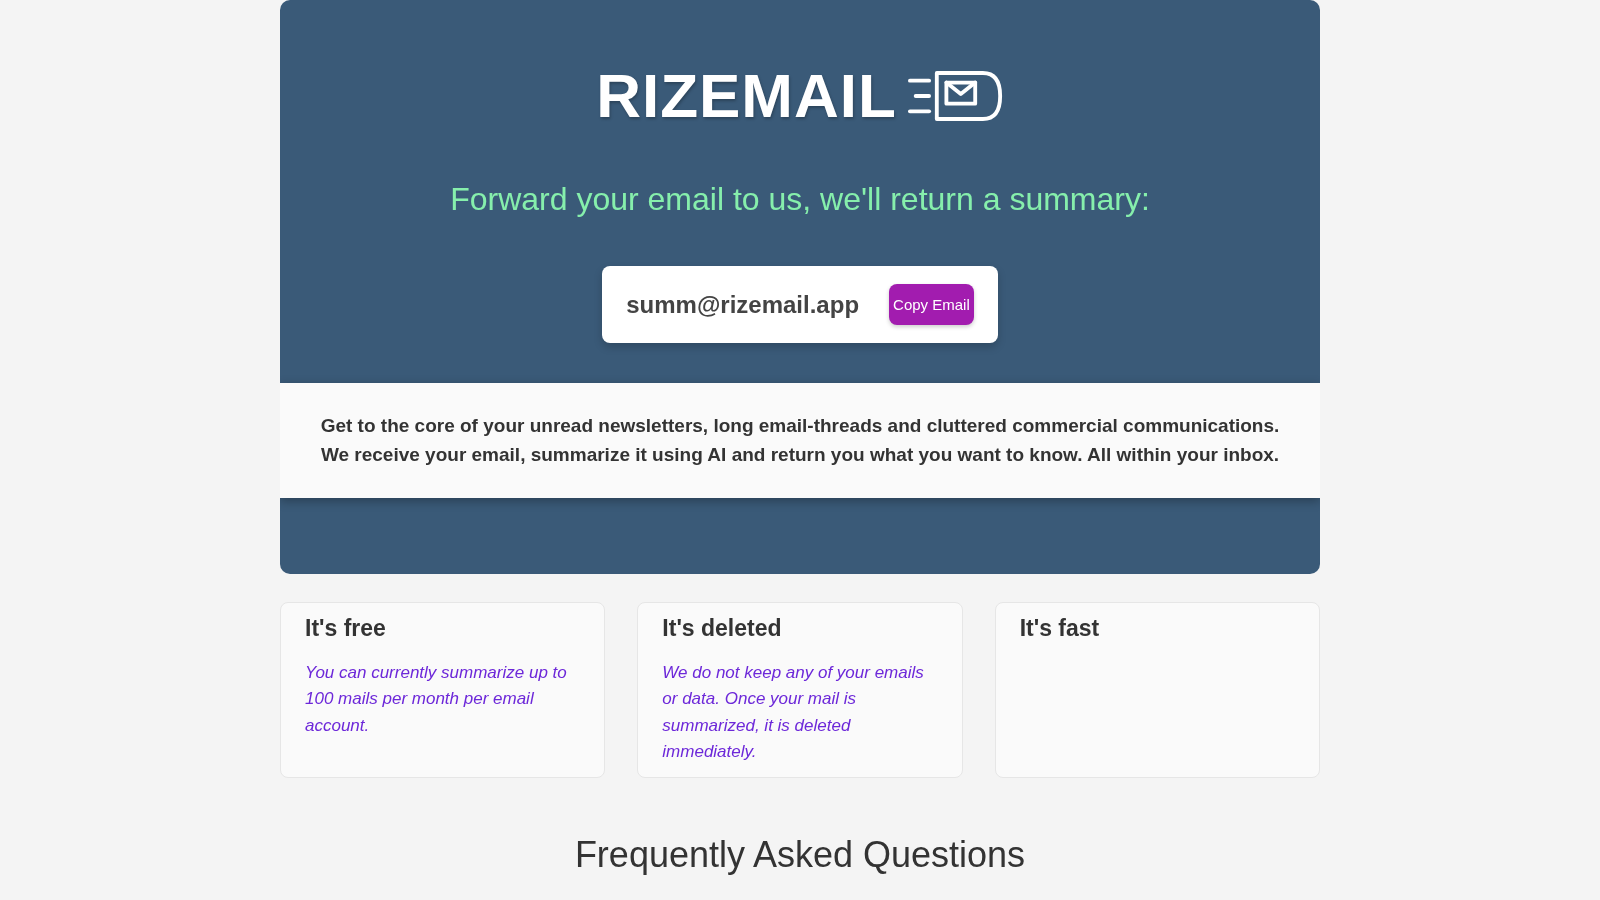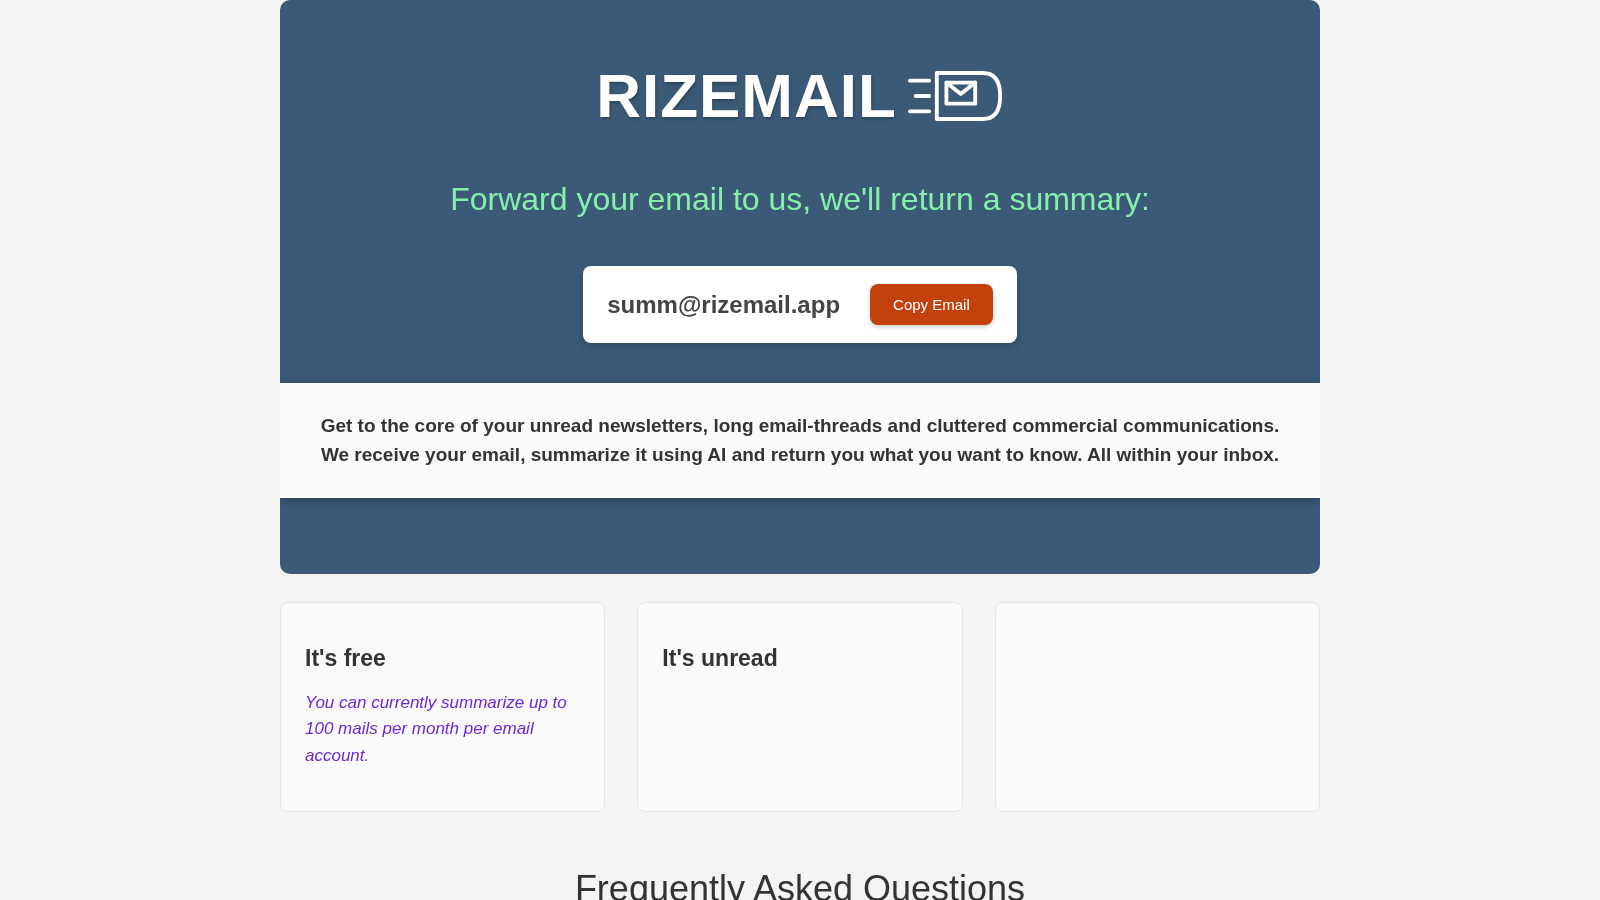"Copy Email" .copy-btn { background: #c2410c -> #a21caf; padding: 12px 23px -> 12px 4px }
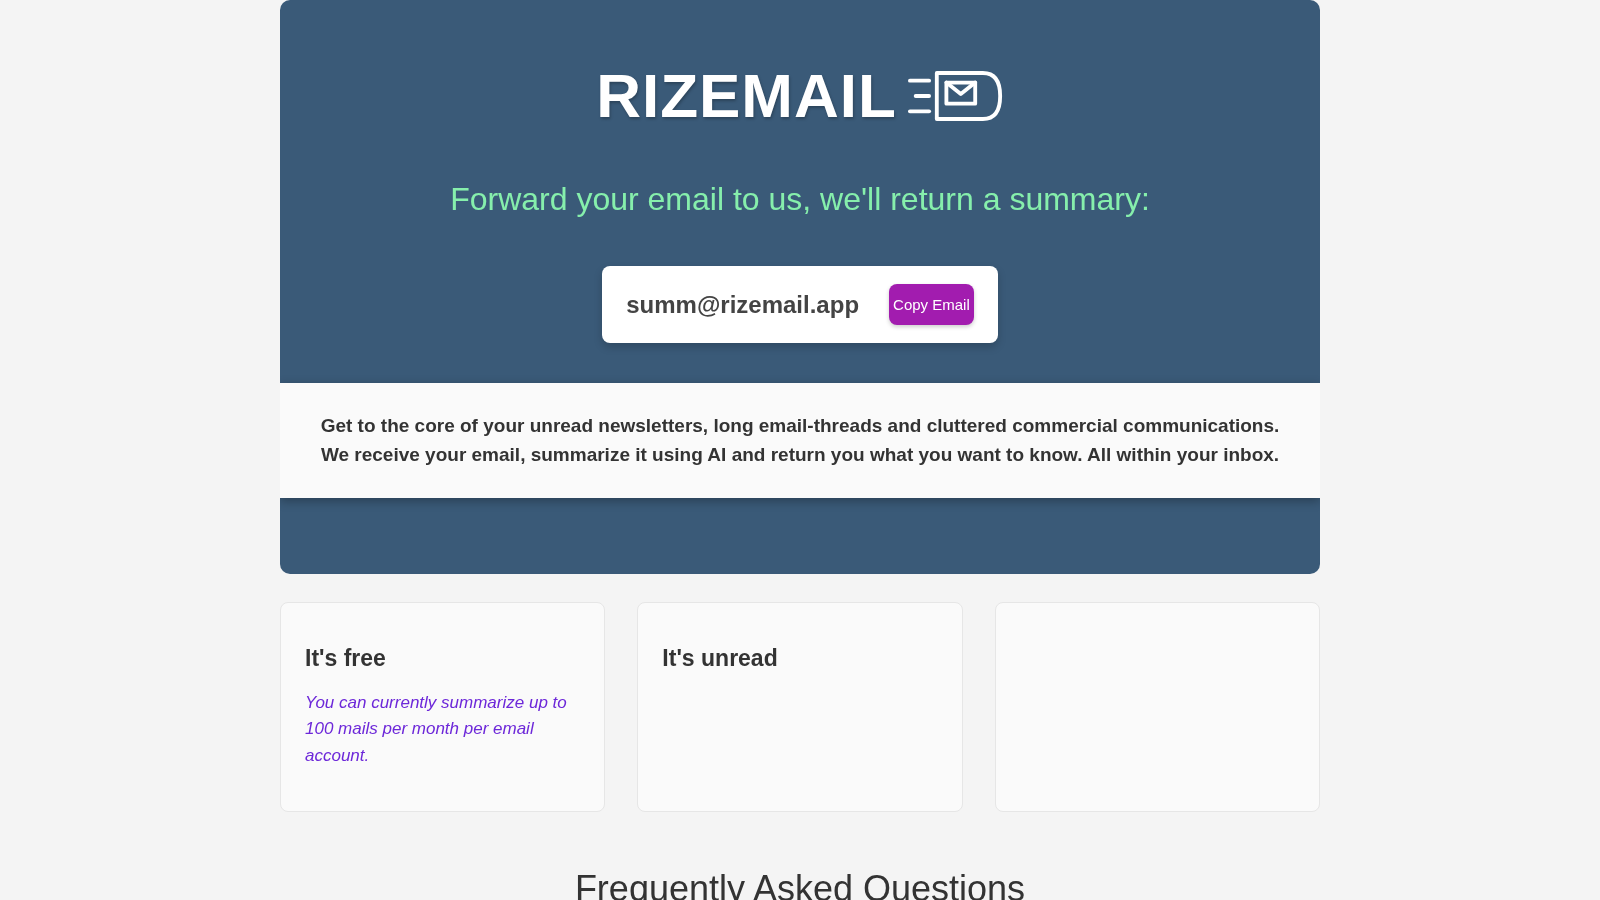"It's free" .feature-card { padding: 42px 24px -> 12px 24px }
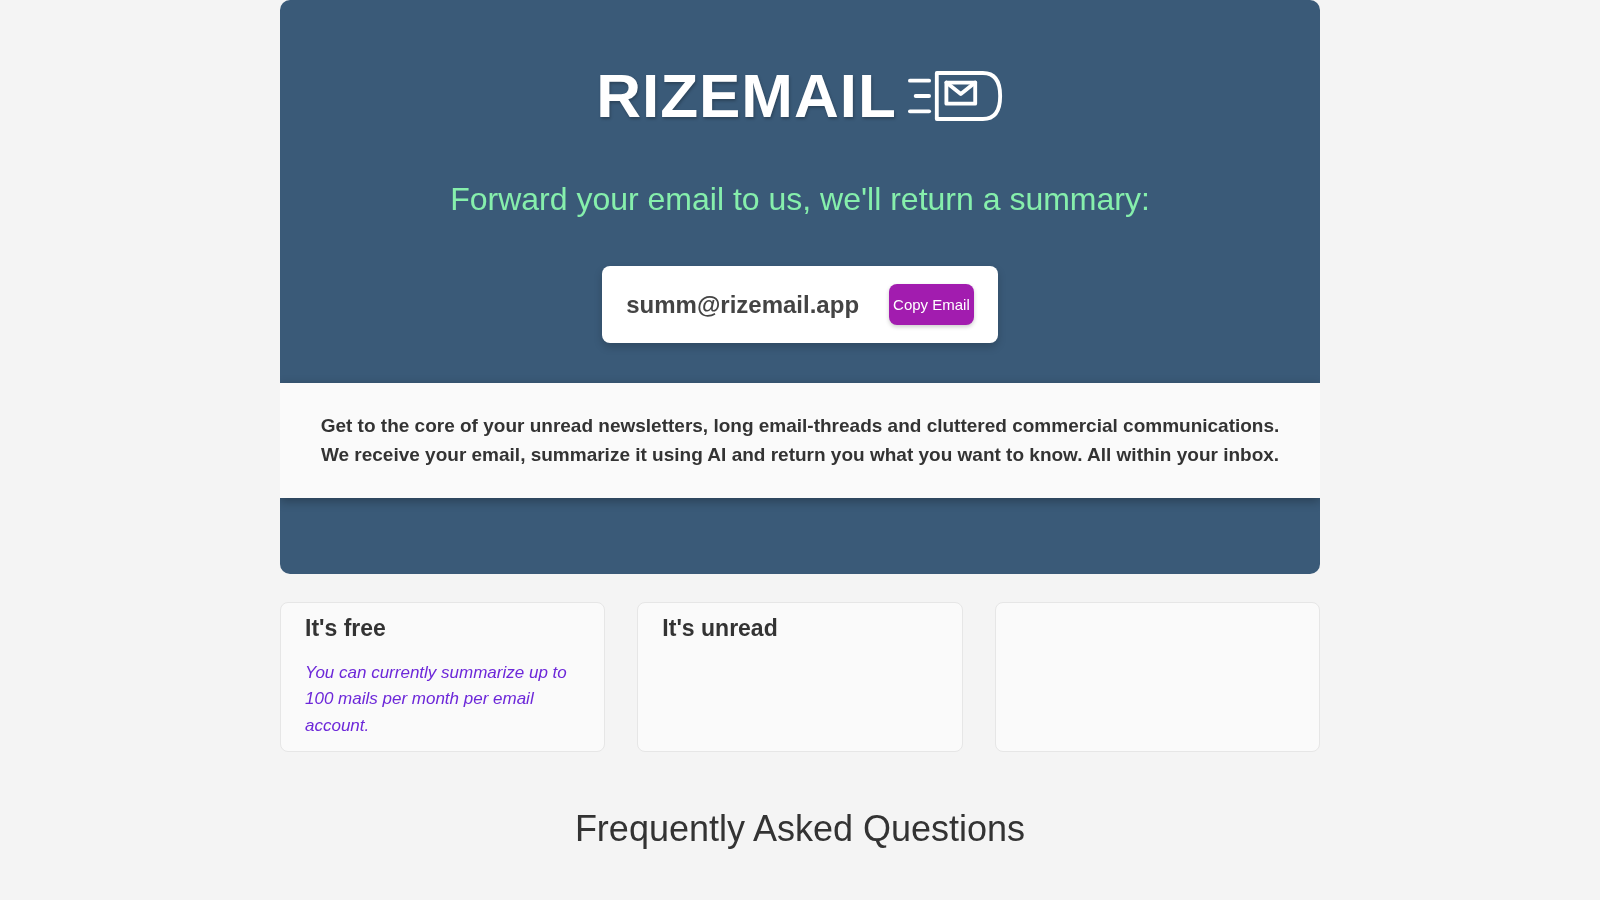"It's unread" div.feature-title { text: unread -> deleted }
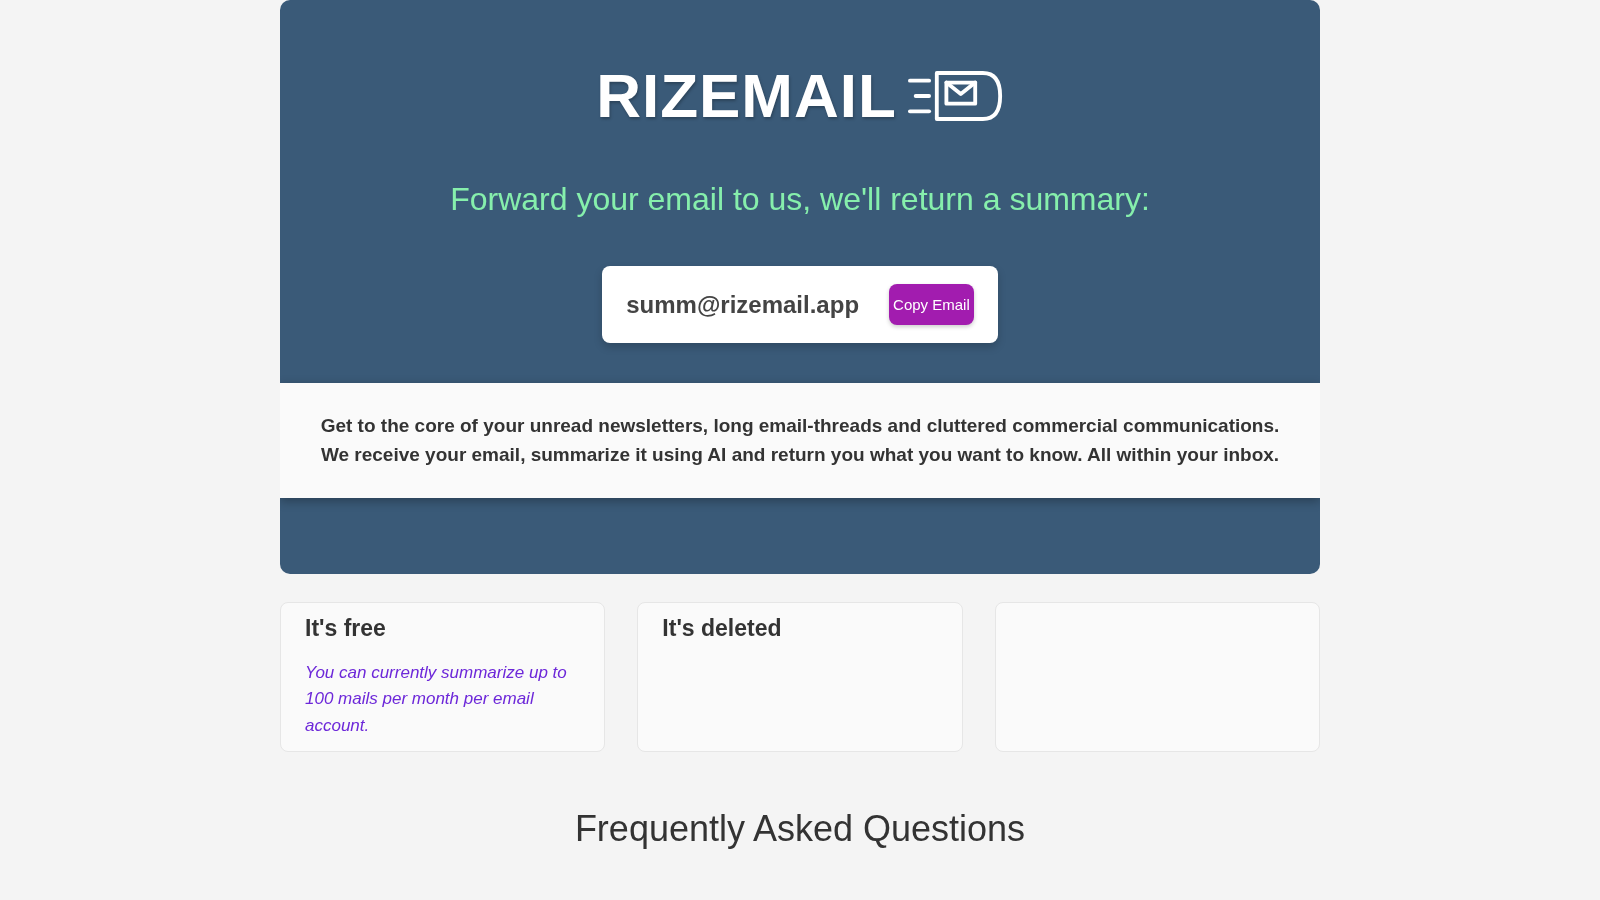"It's fast" div.feature-title { html: none -> <div>It's fast</div> }
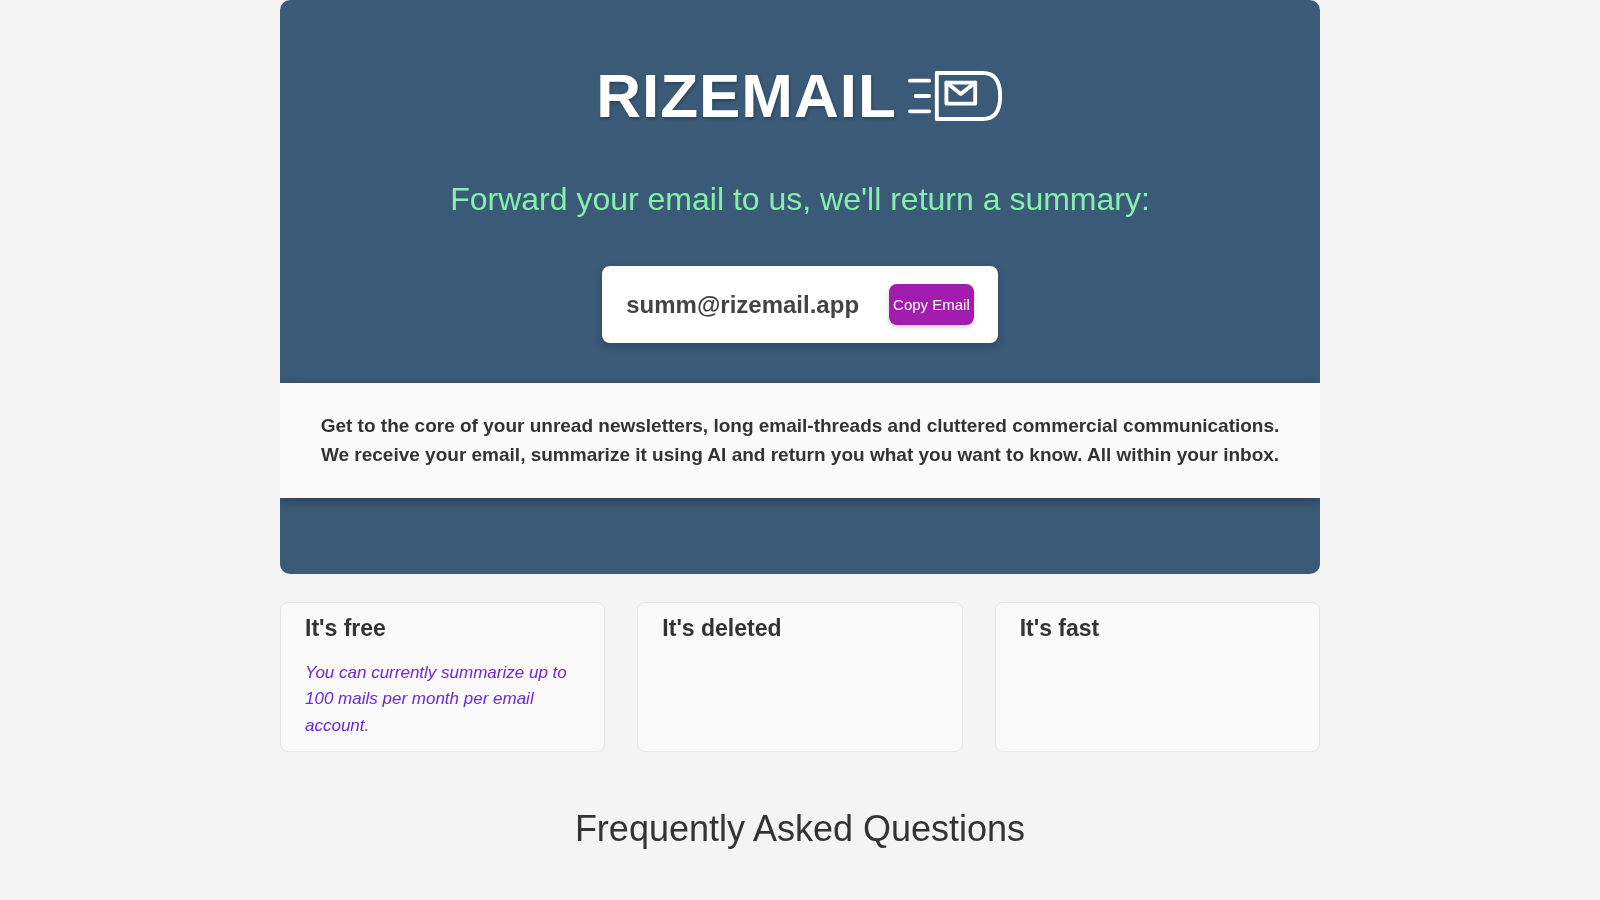"We do not keep any" div.feature-body { html: none -> <div>We do not keep any of your emails or data. Once your mail is summarized, it is deleted immediately.</div> }
